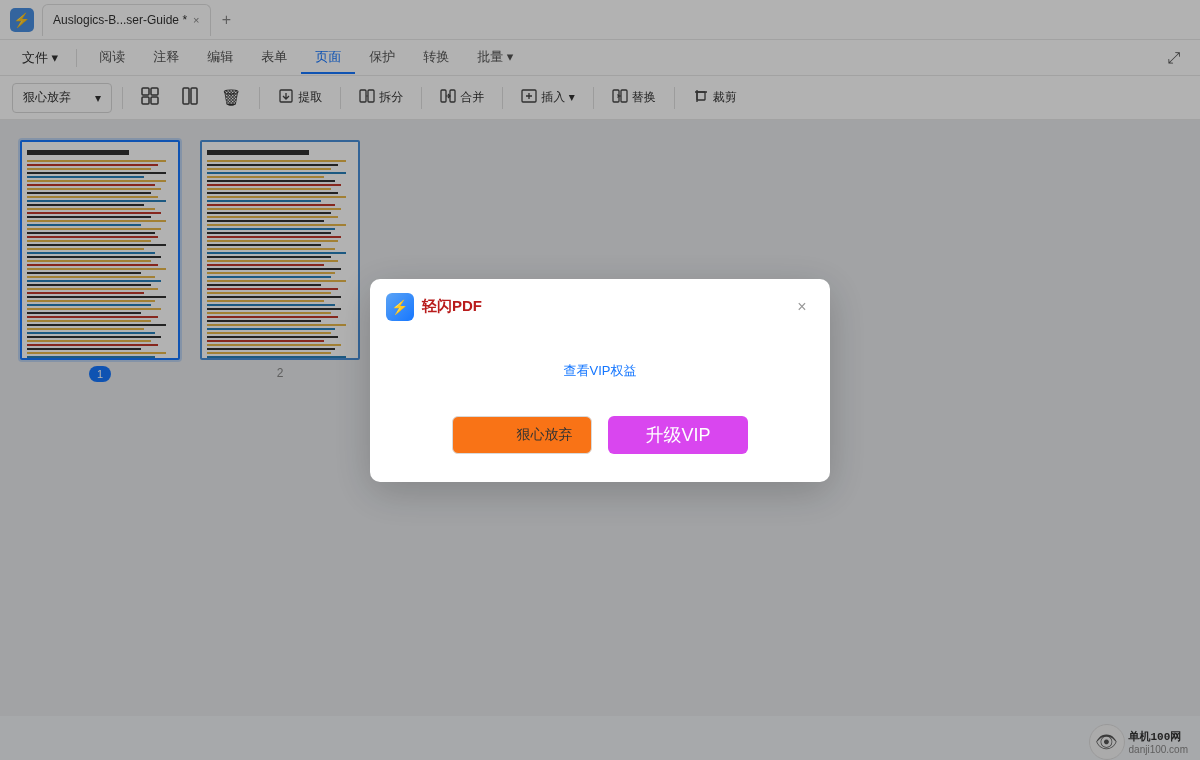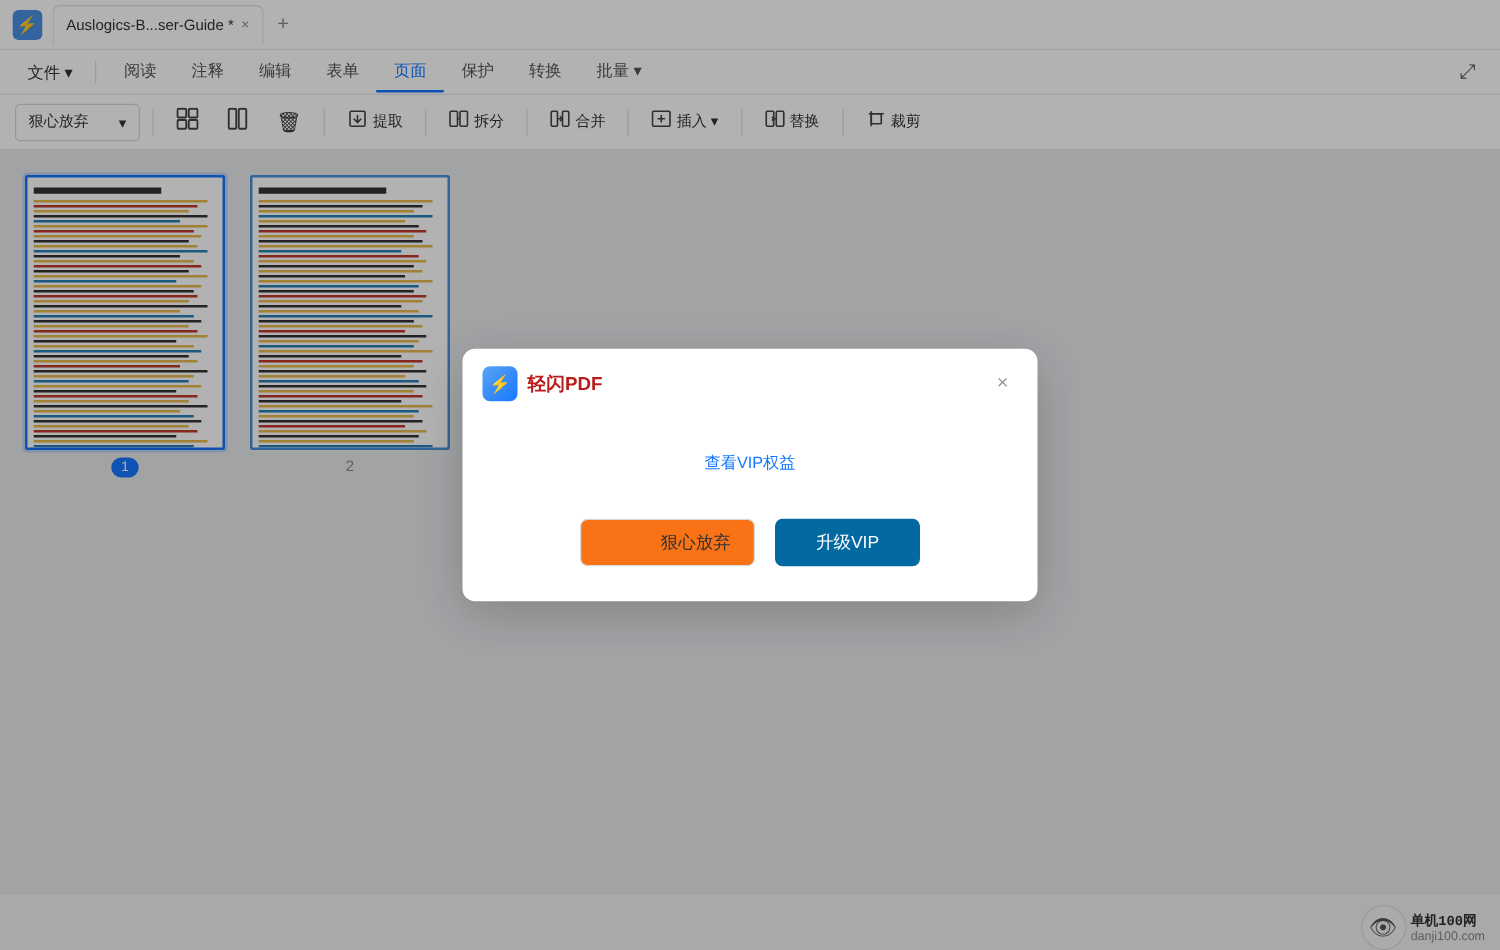"升级VIP" .btn-upgrade { background: #0369a1 -> #d946ef; font-size: 14px -> 18px; width: 116px -> 140px }
